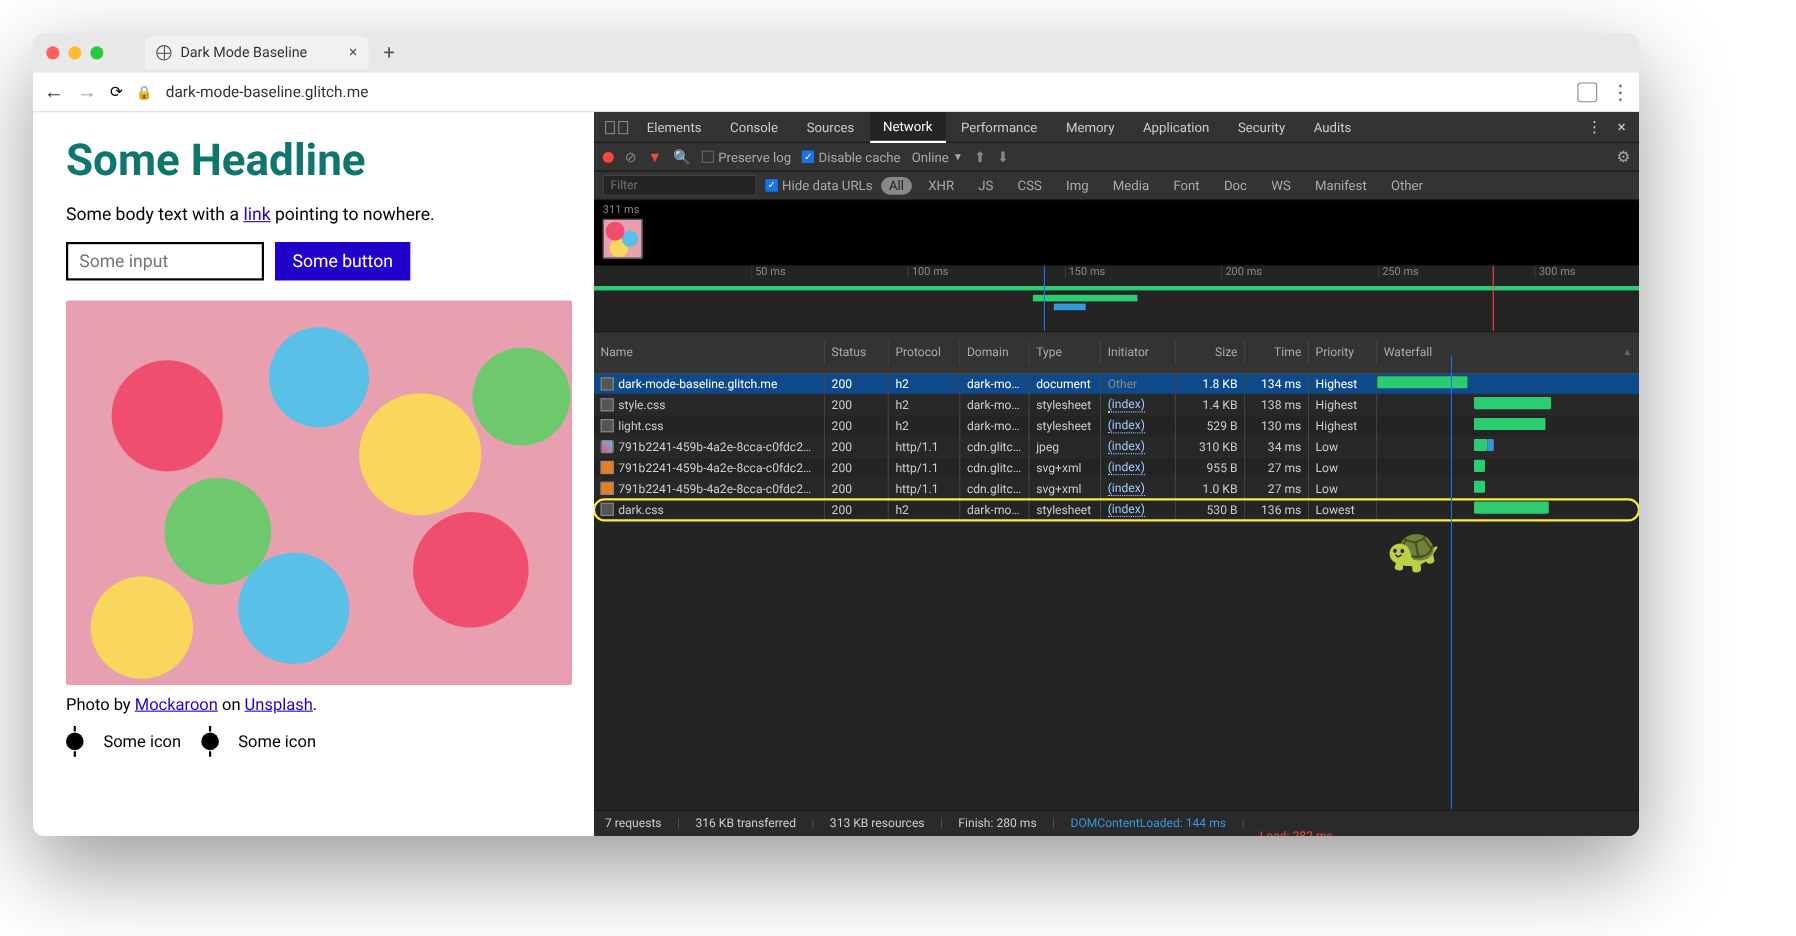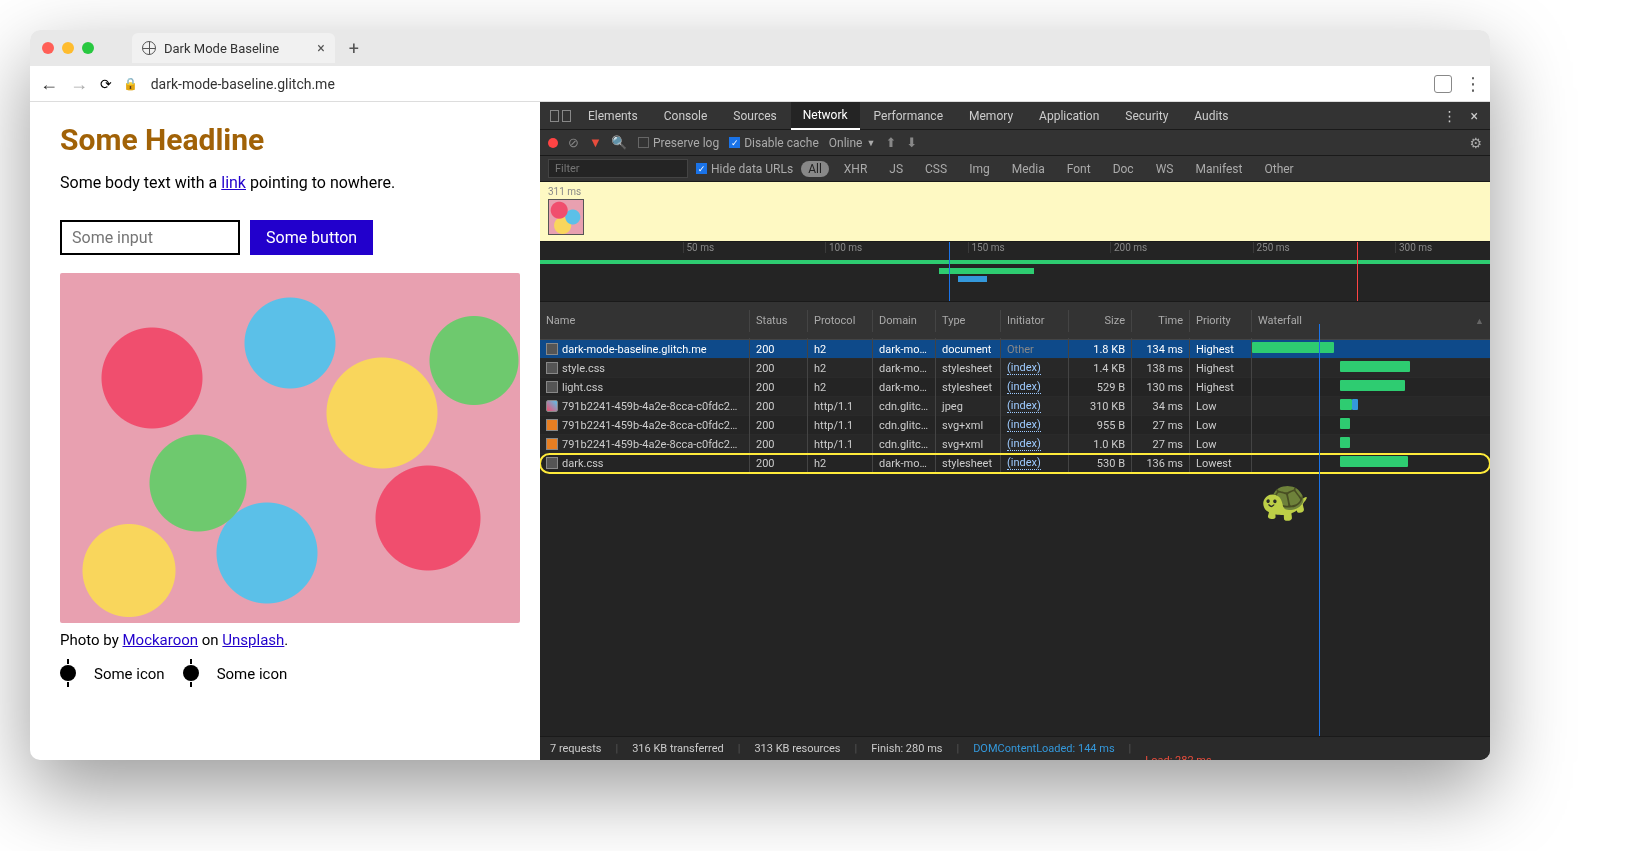"Some Headline" .headline { color: #a16207 -> #0f766e; font-size: 30px -> 40px }
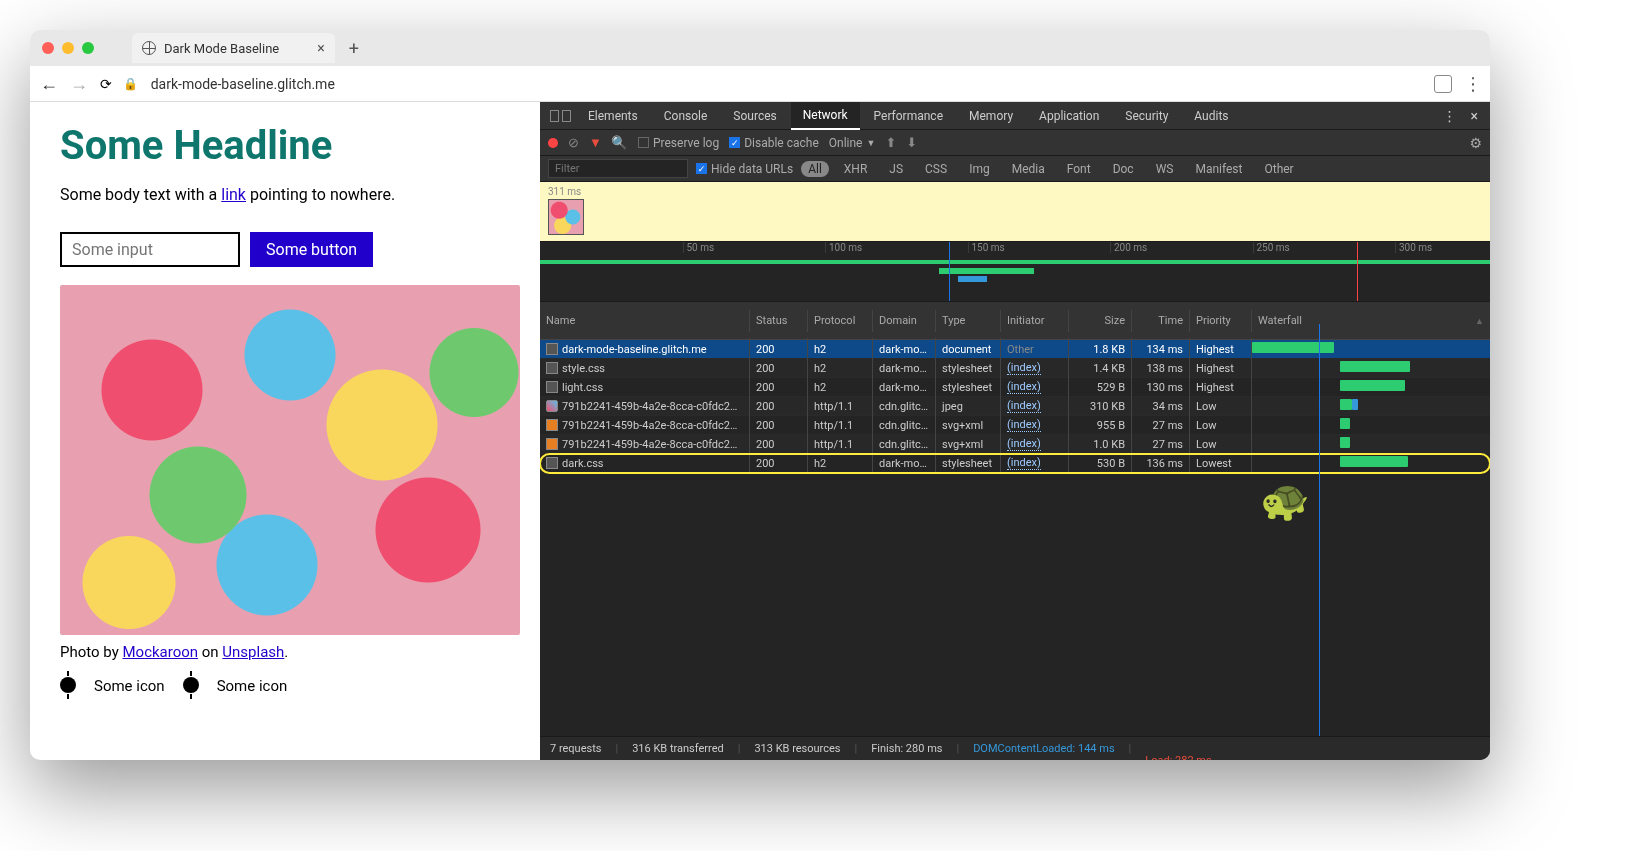"Some body text with a" .body-txt { margin-bottom: 28px -> 16px }
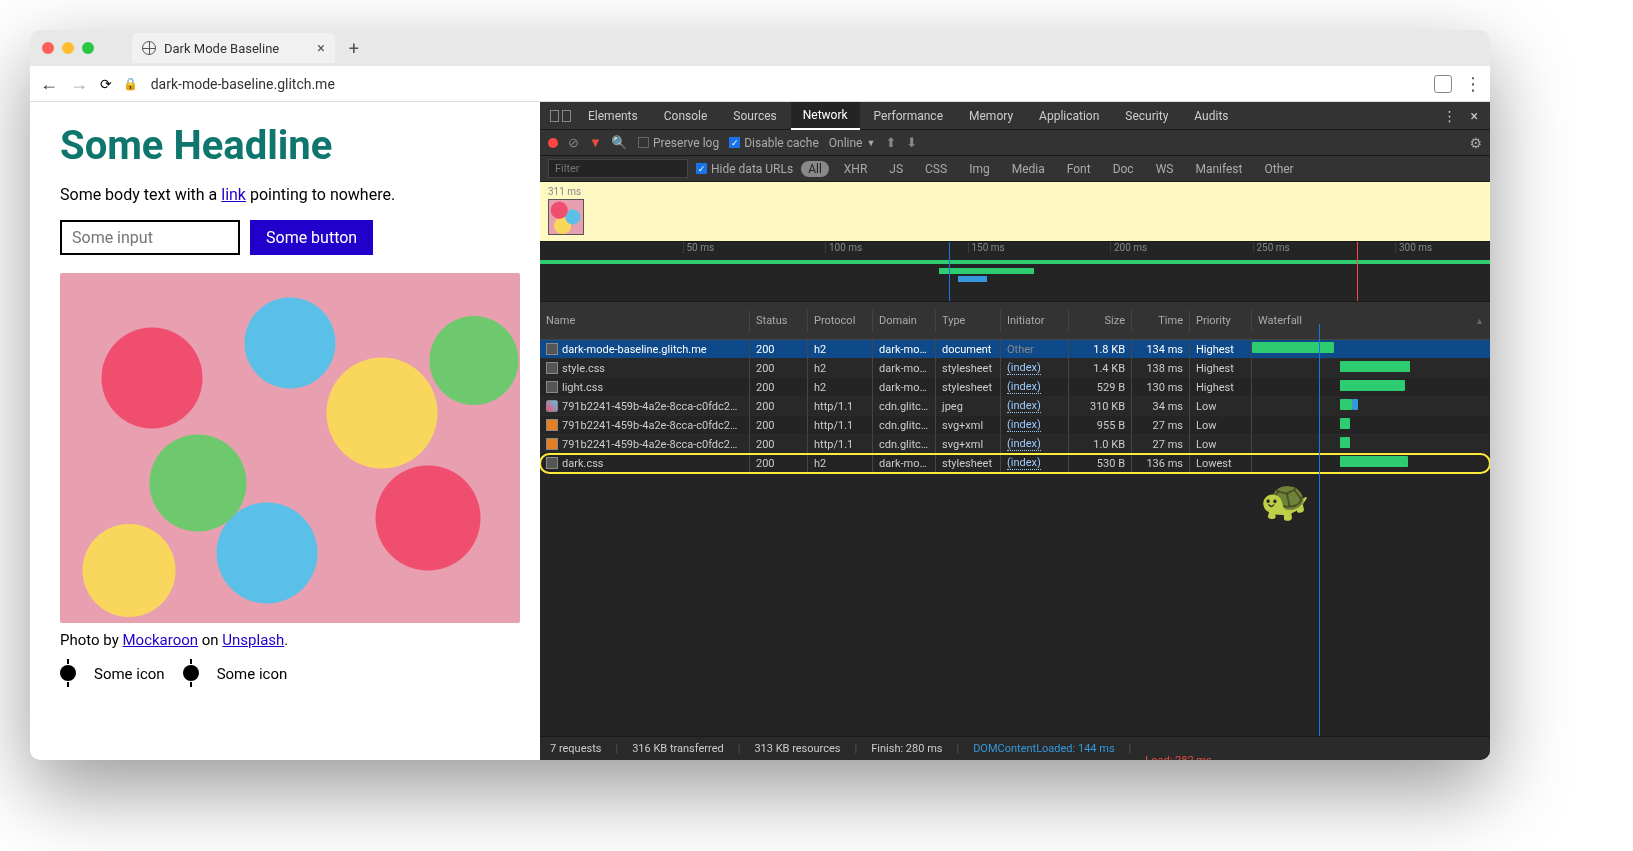"311 ms" .overview { background: #fef9c3 -> #000000 }
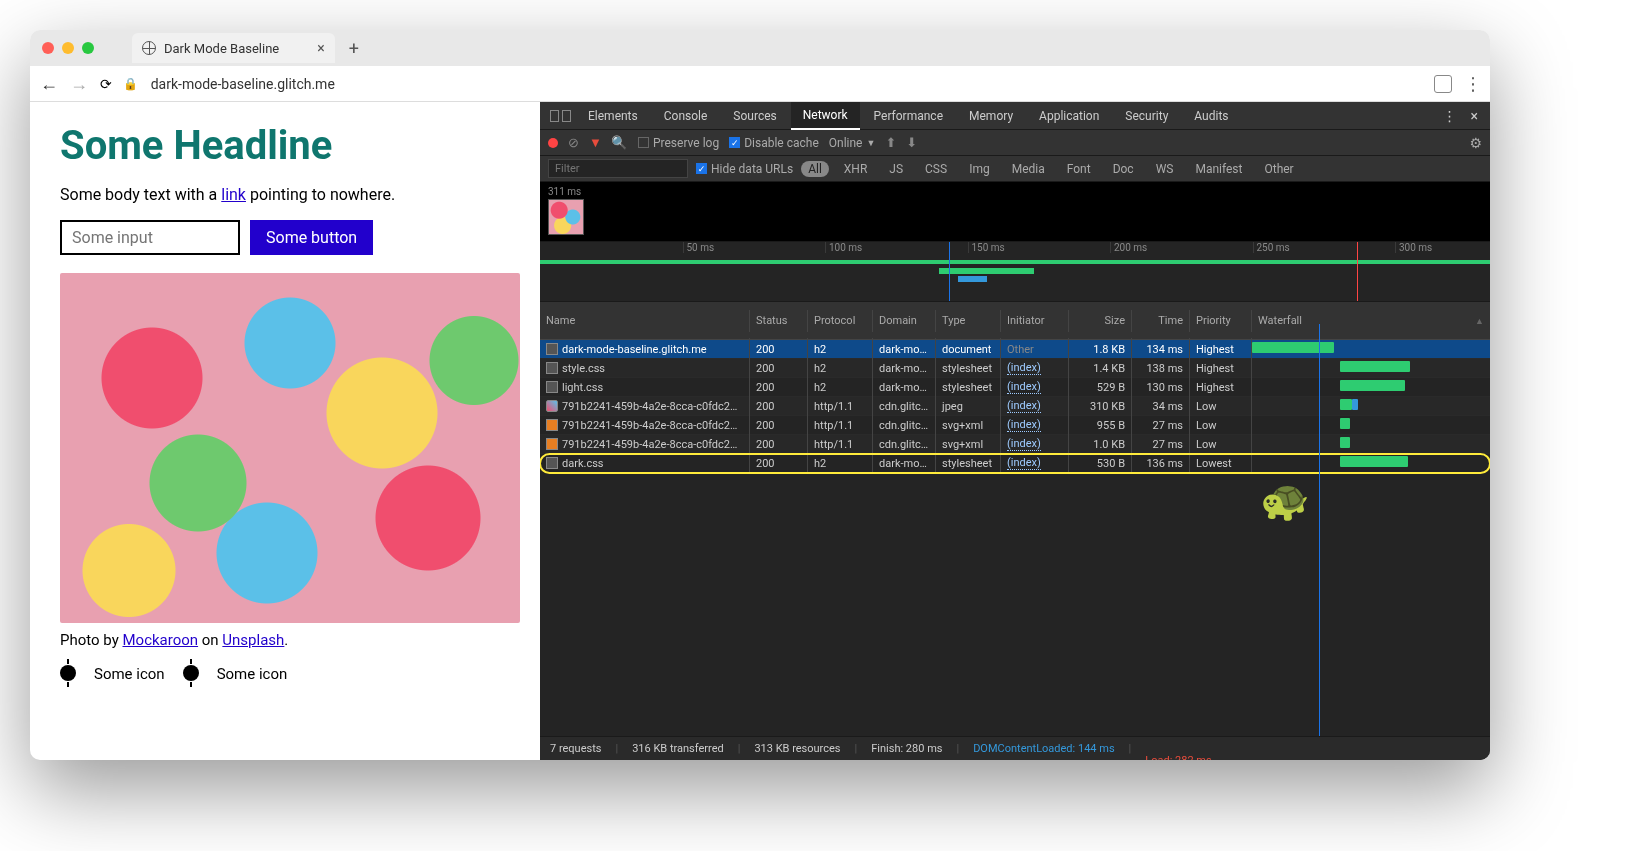"Some icon" .icon-row { align-items: flex-start -> center }
